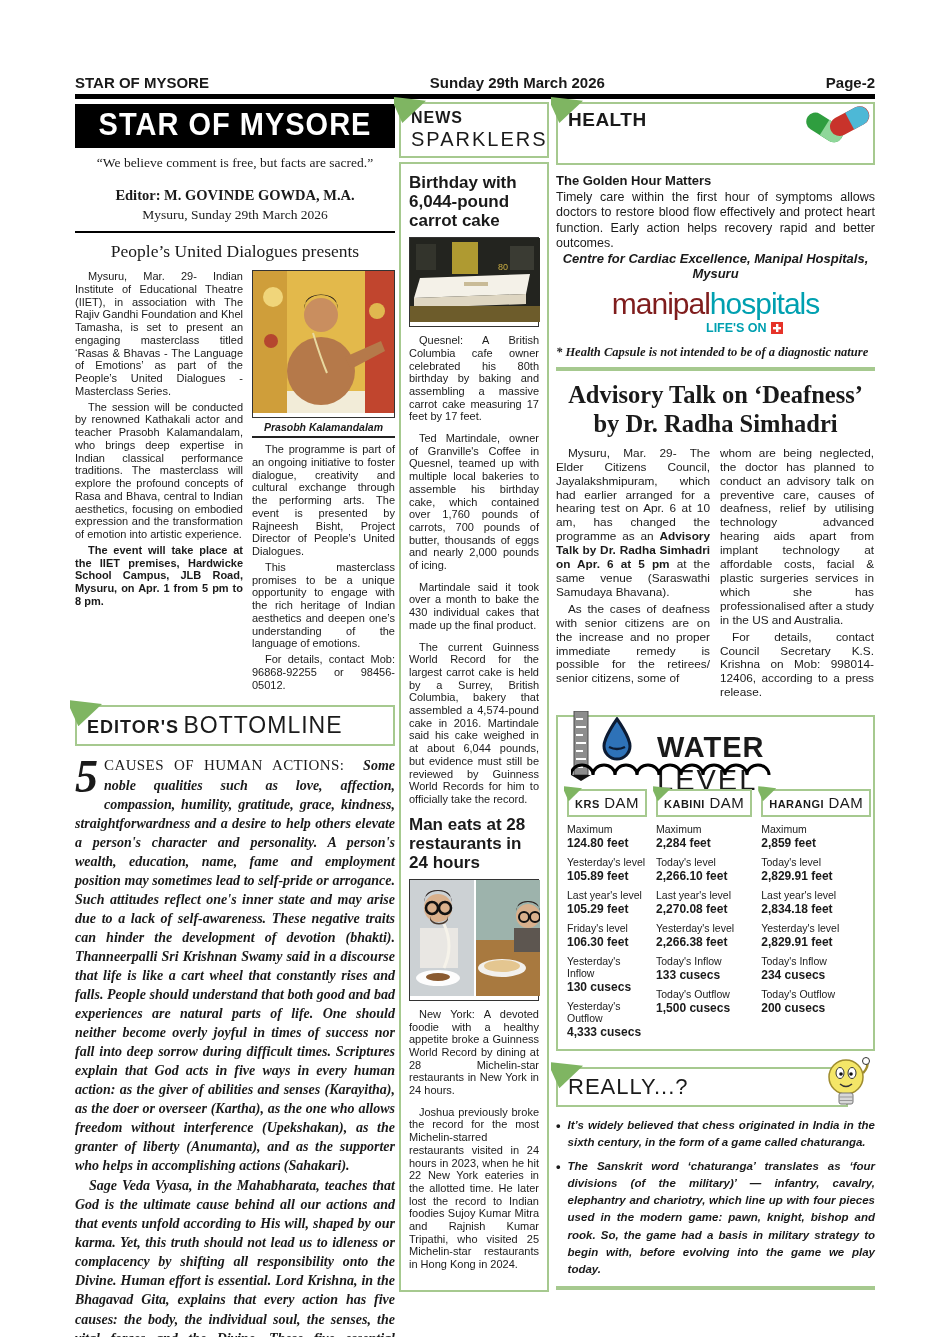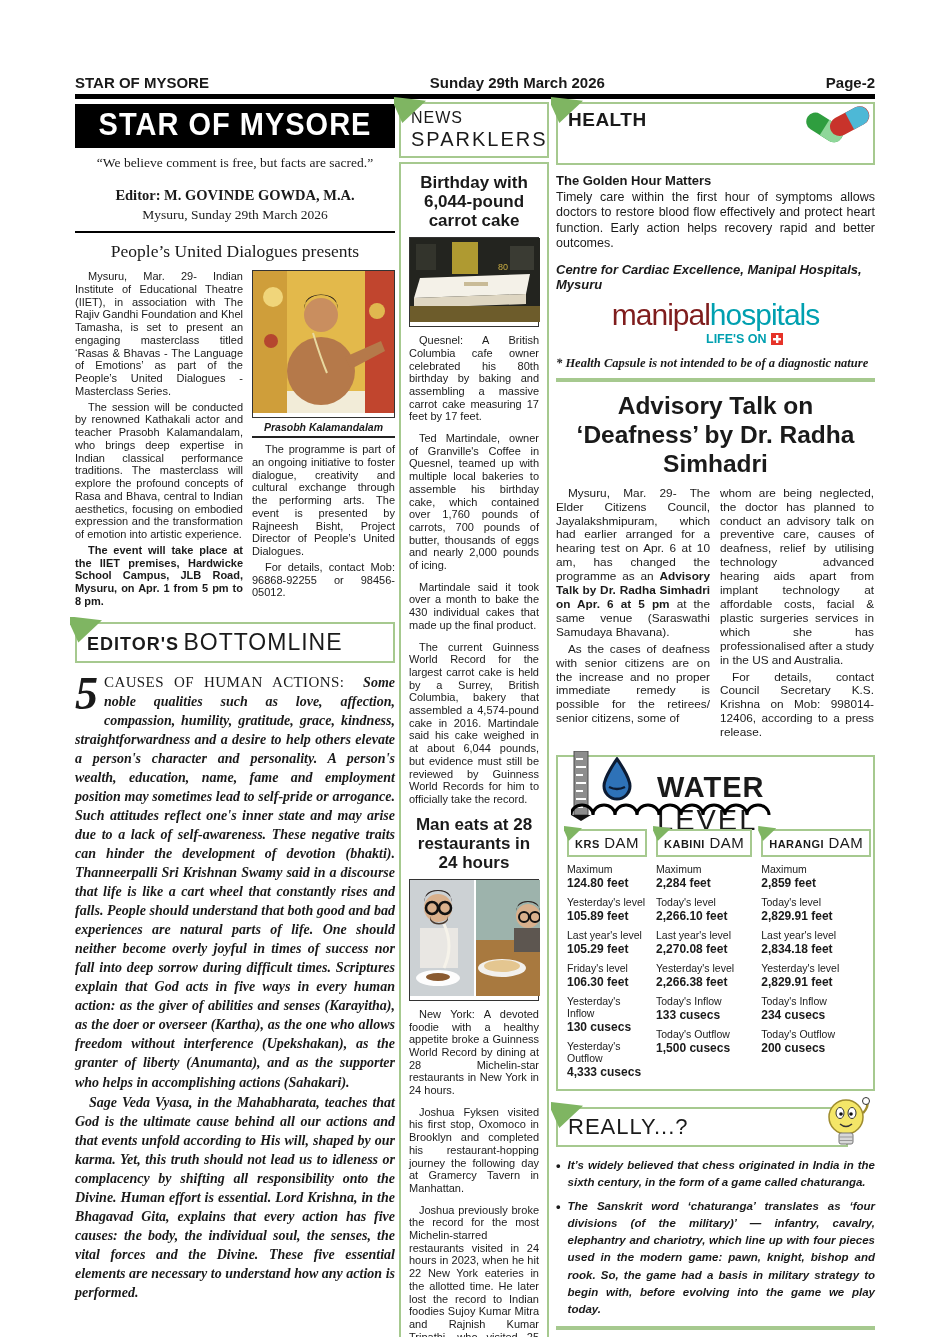"NEWS" .ns-bold { font-weight: normal -> bold }
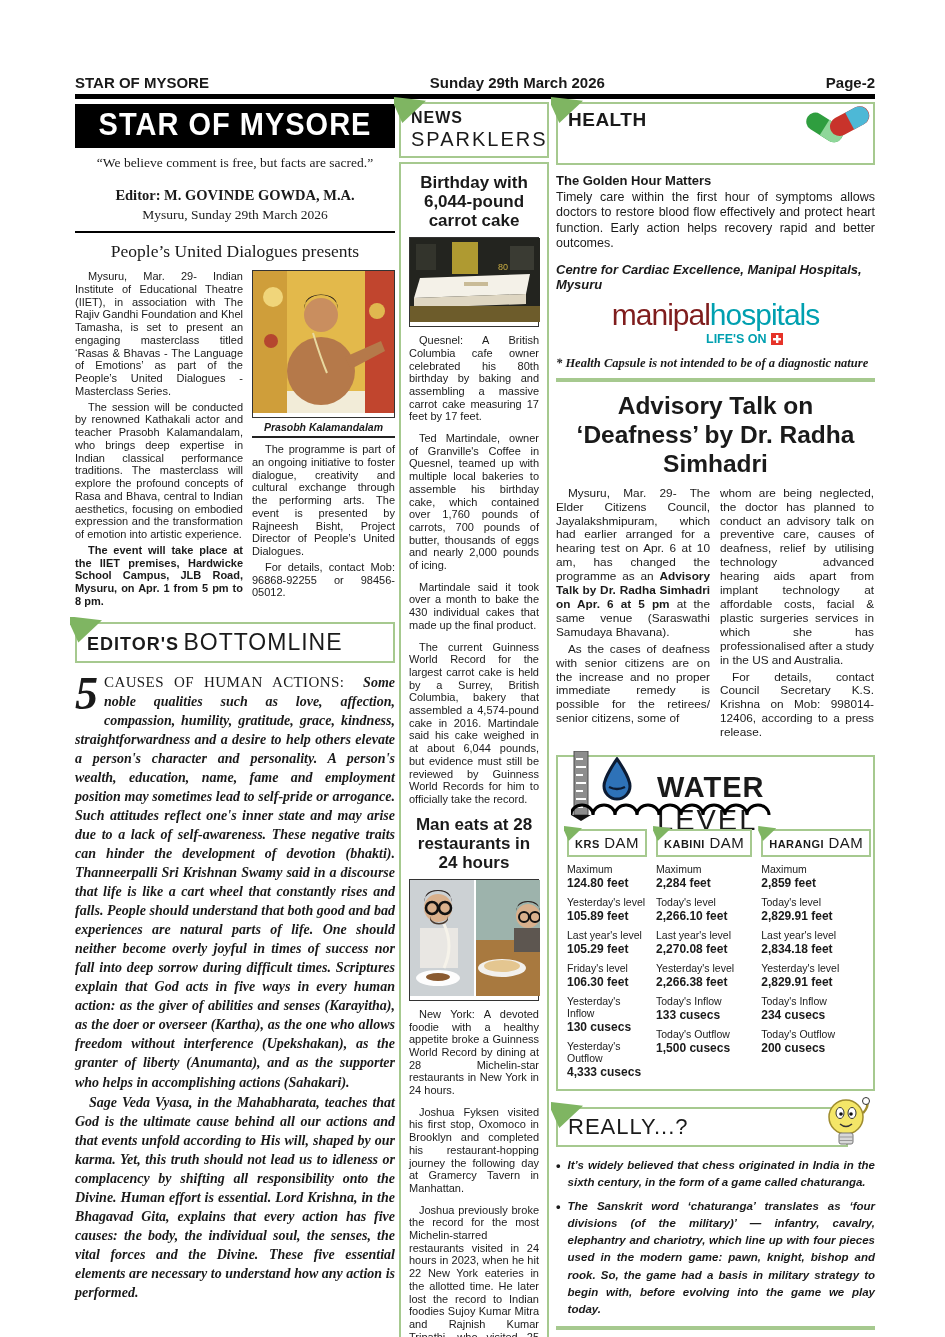"Birthday with 6,044-pound carrot cake" .mid-head { text-align: center -> left }
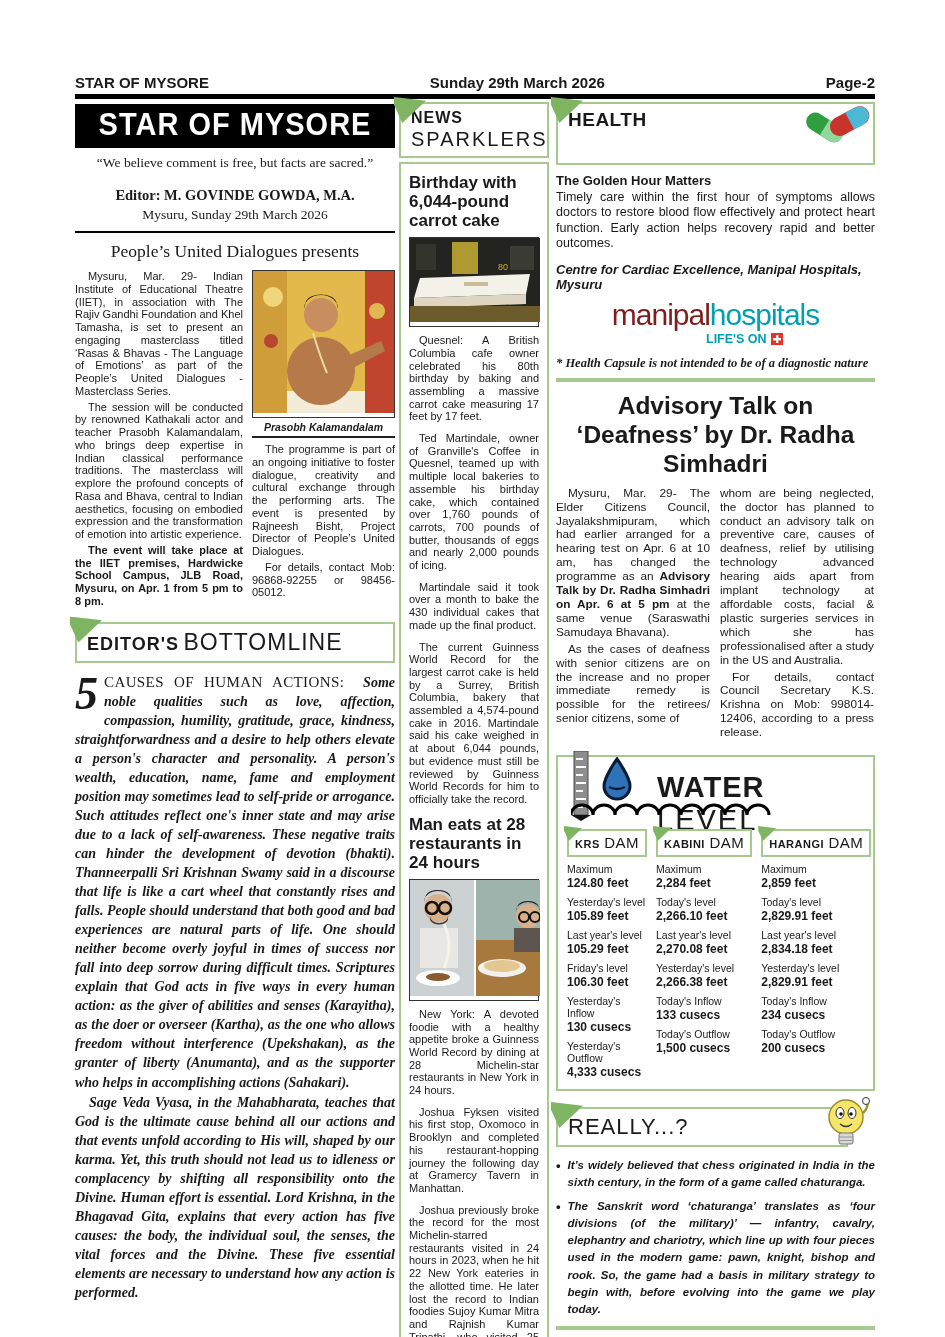"Centre for Cardiac Excellence, Manipal" .hc-source { margin-top: 11px -> 0; text-align: left -> center }
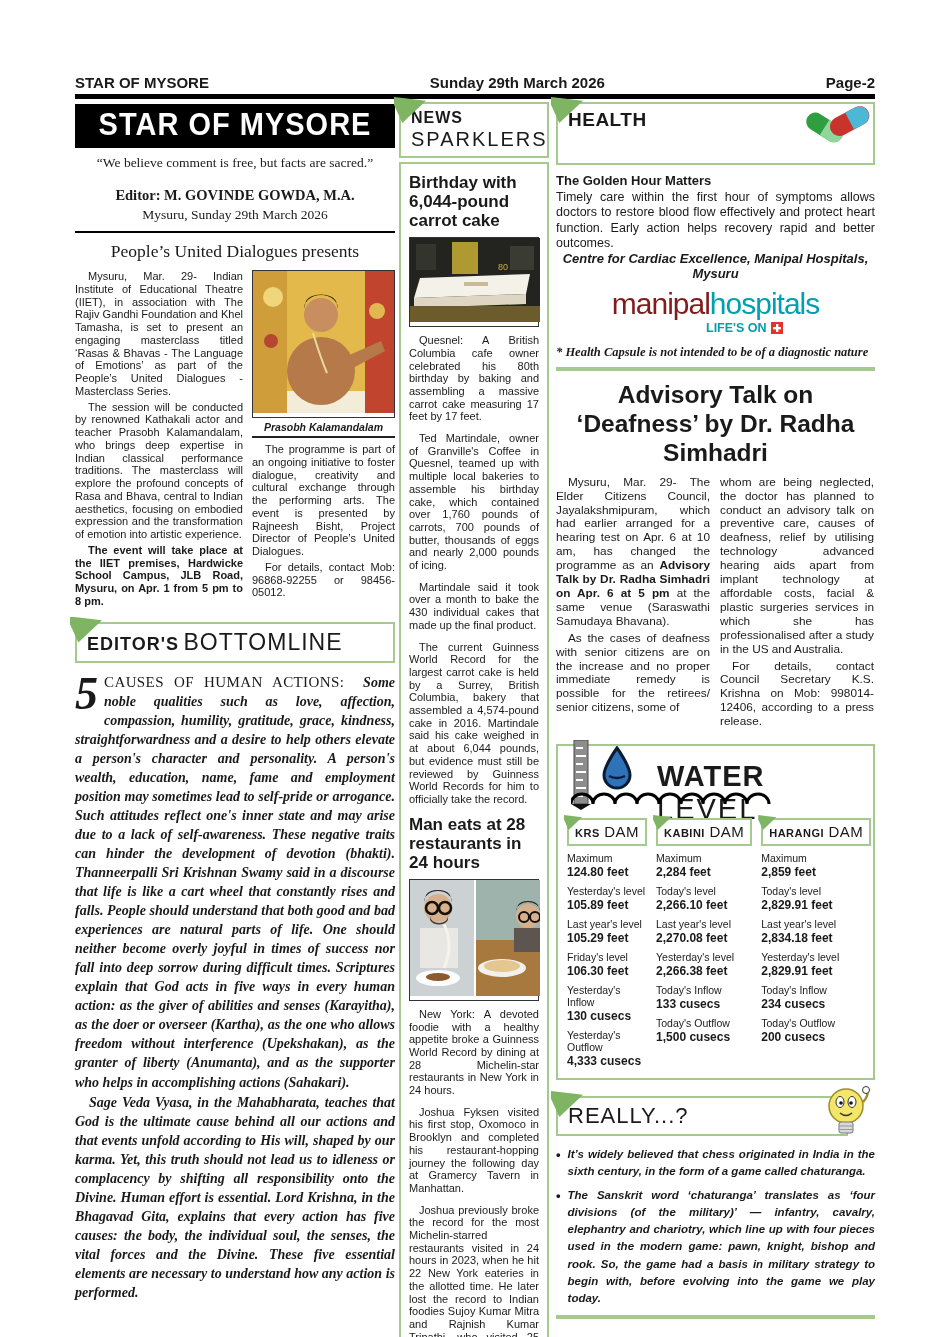"Advisory Talk on ‘Deafness’ by" .adv-head { font-family: none -> Liberation Serif, serif }
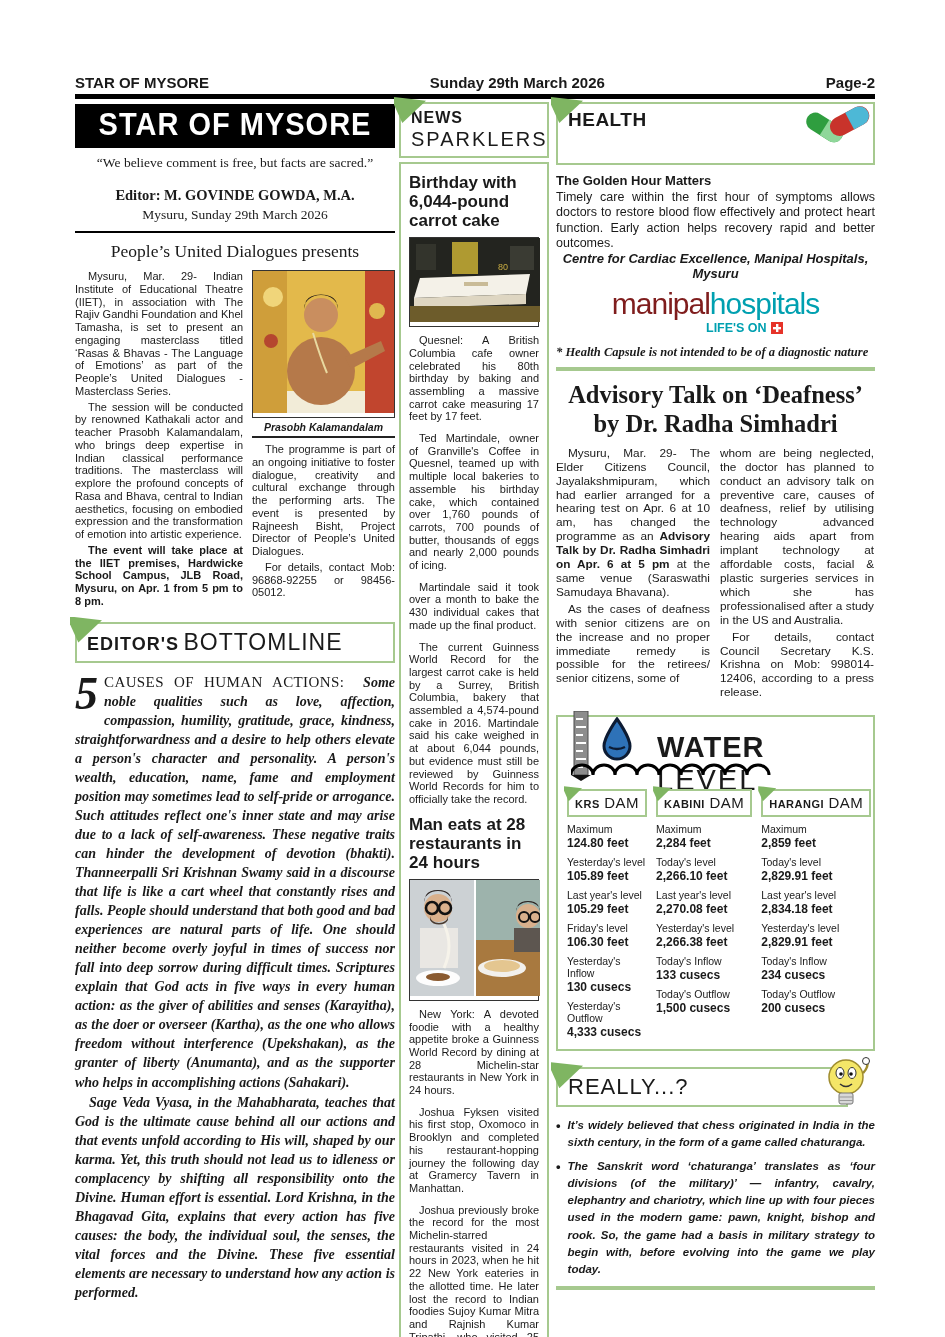"This masterclass promises to be" p.para { html: none -> <p>This masterclass promises to be a unique opportunity to engage with the rich heritage of Indian aesthetics and deepen one’s understanding of the language of emotions.</p> }
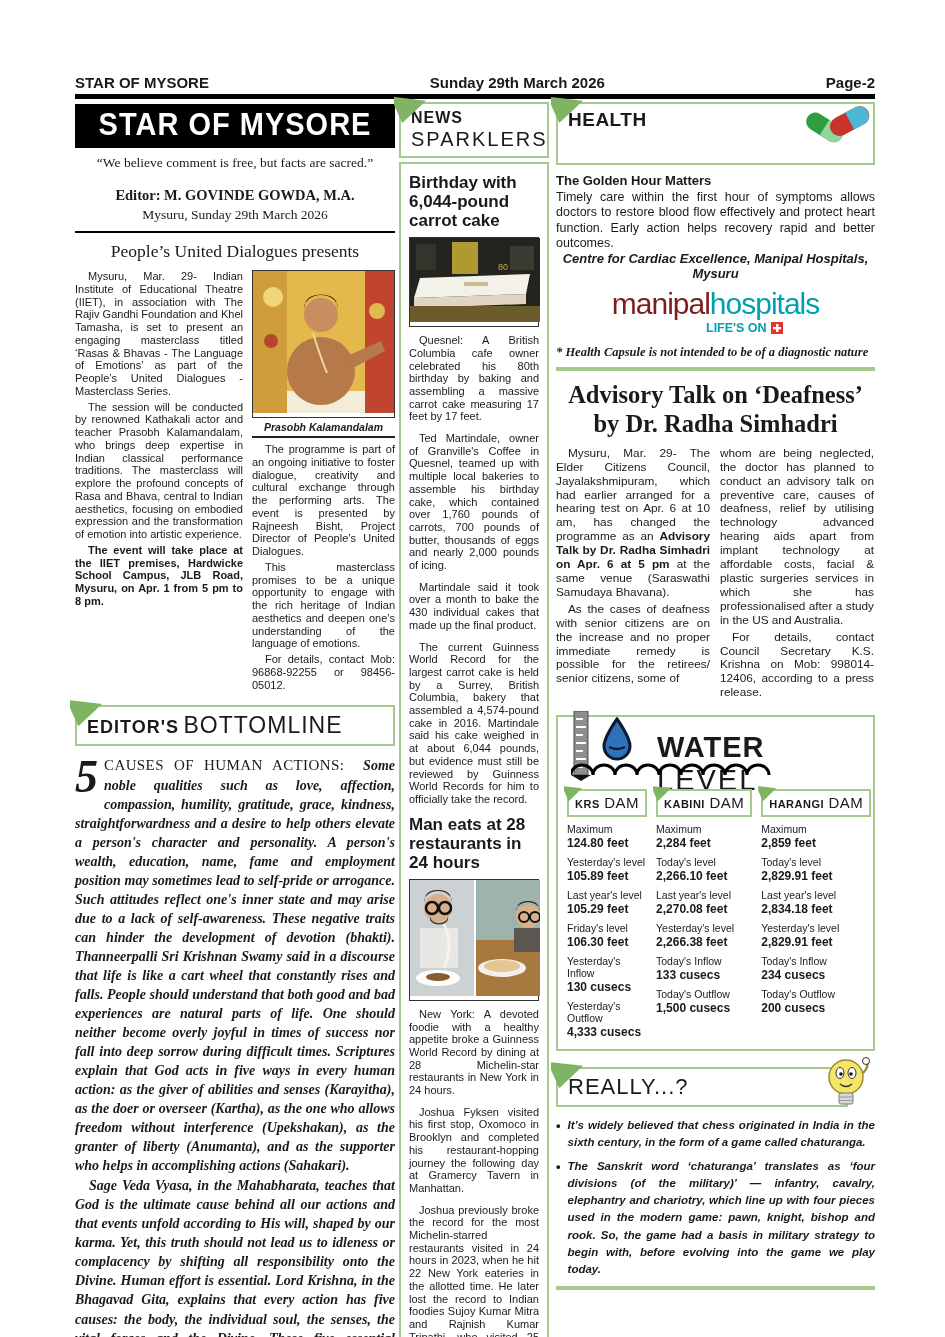"Joshua Fyksen visited his first" p.mid-para { html: <p>Joshua Fyksen visited his first stop, Oxomoco in Brooklyn and completed his restaurant-hopping journey the following day at Gramercy Tavern in Manhattan.</p> -> none }
